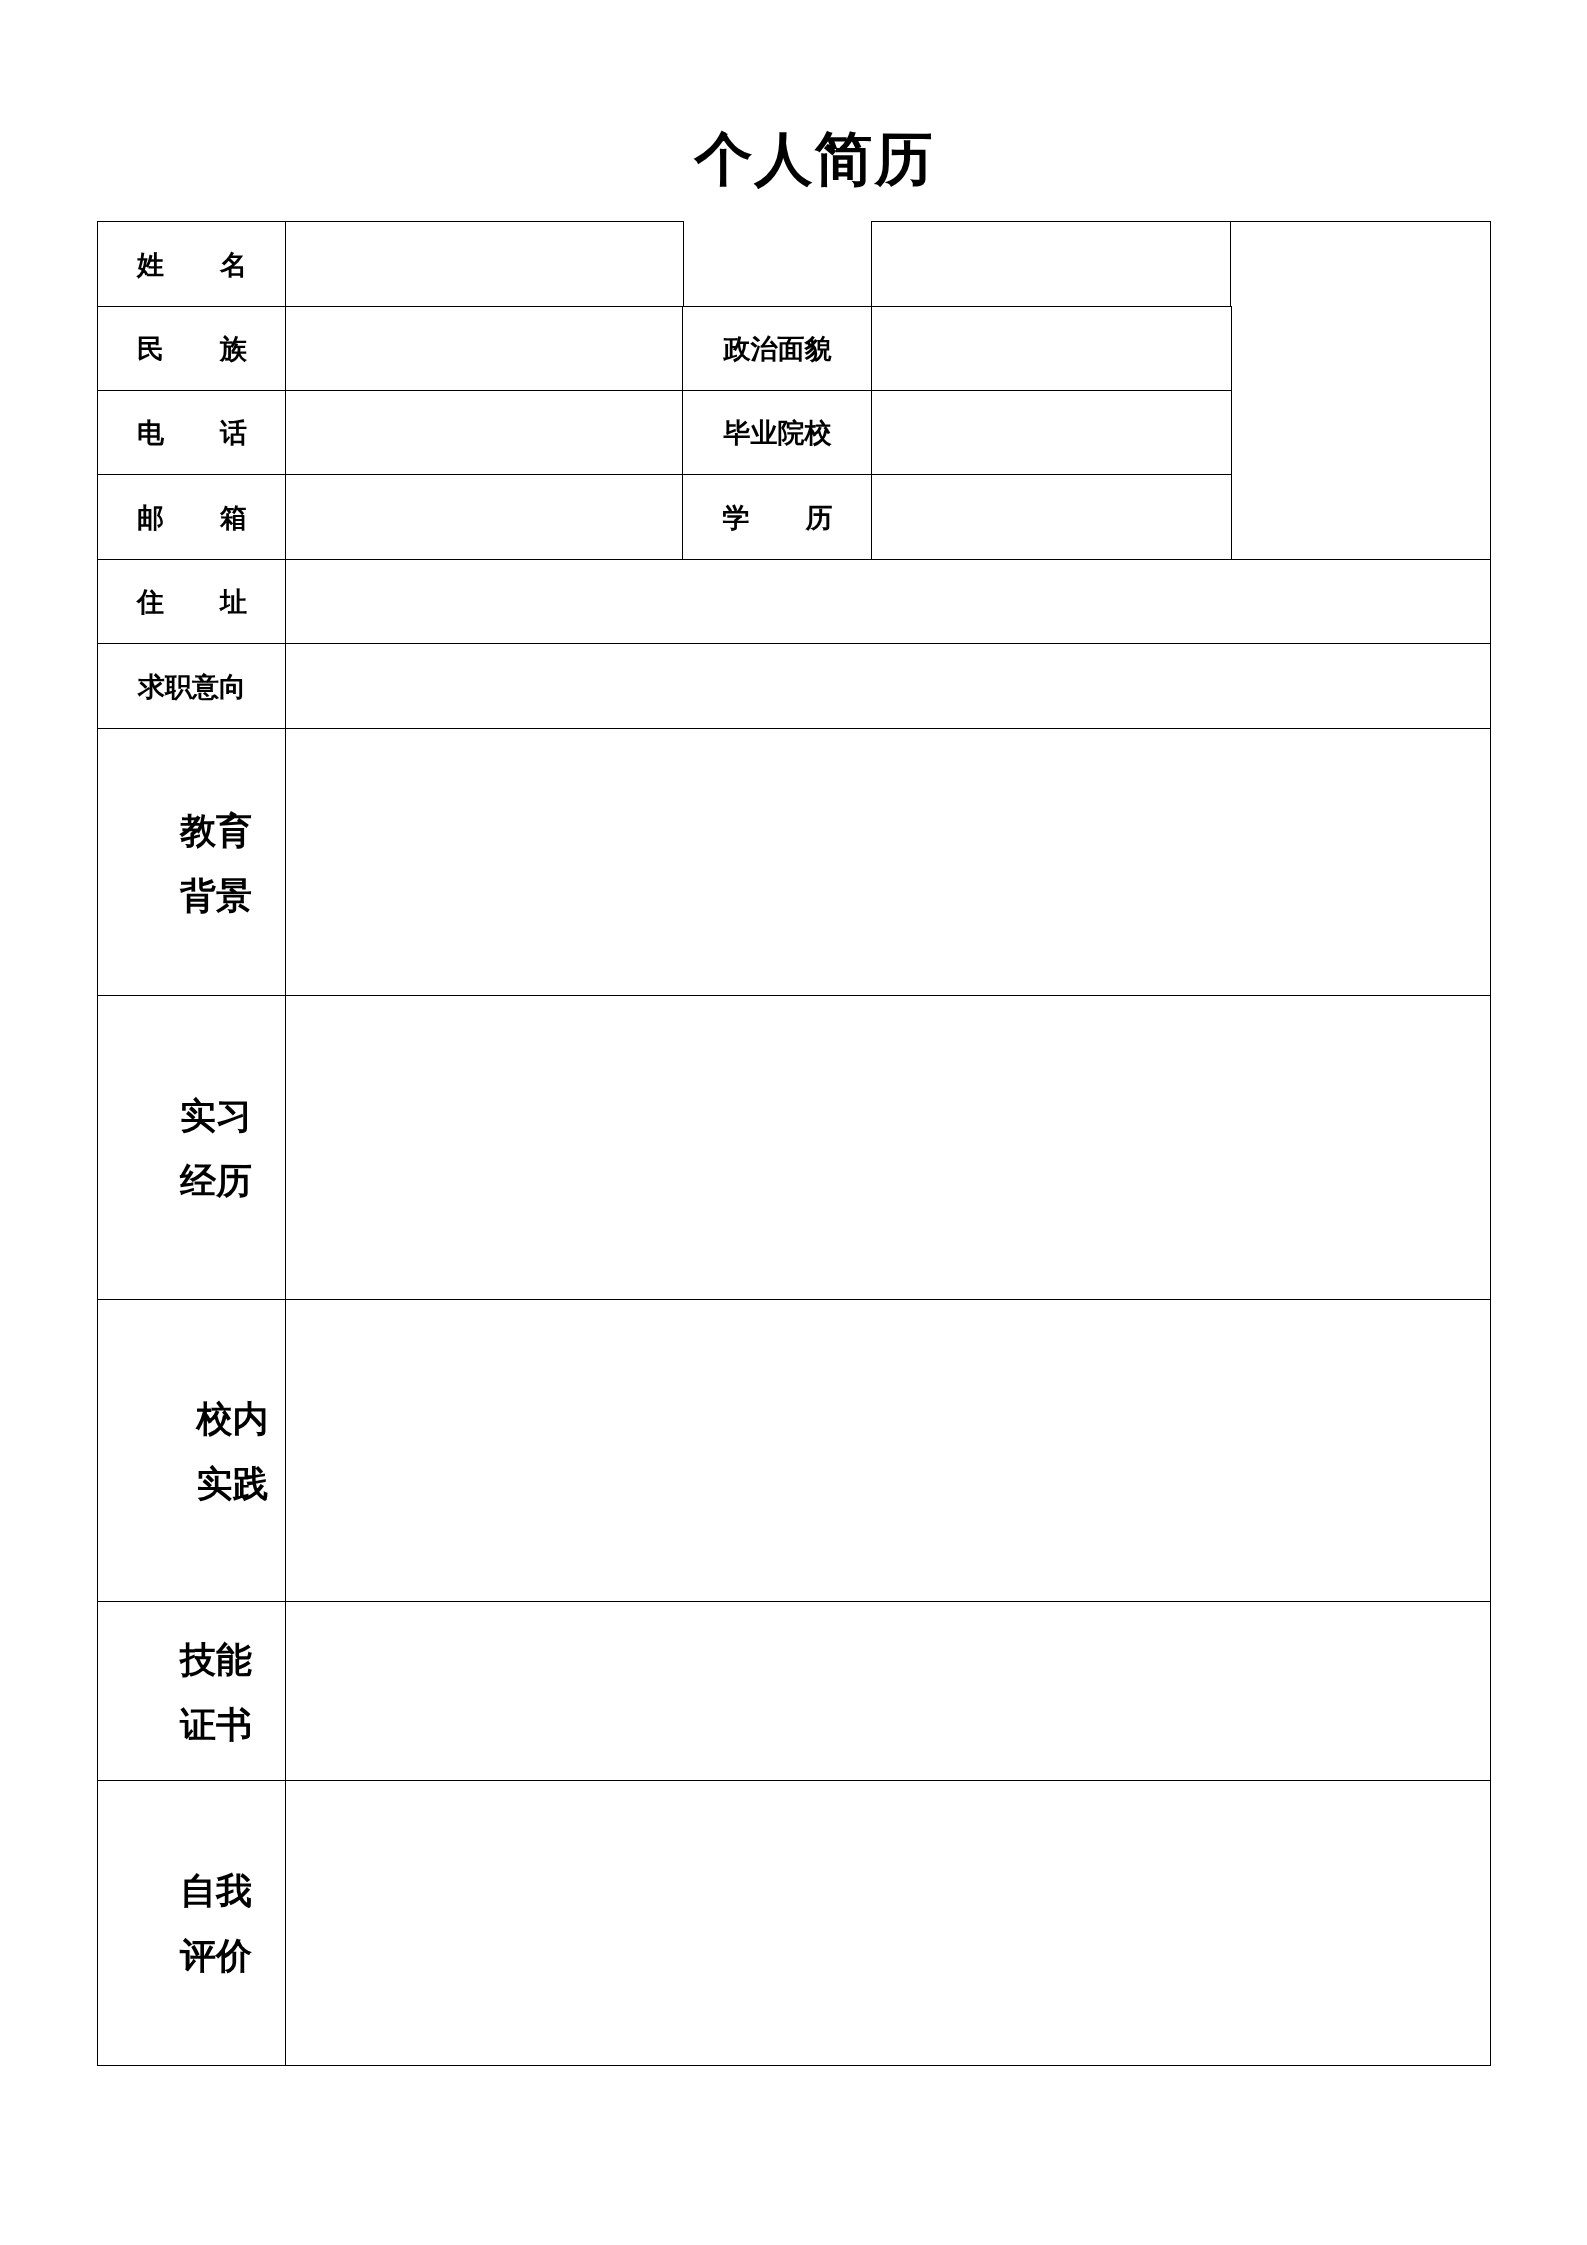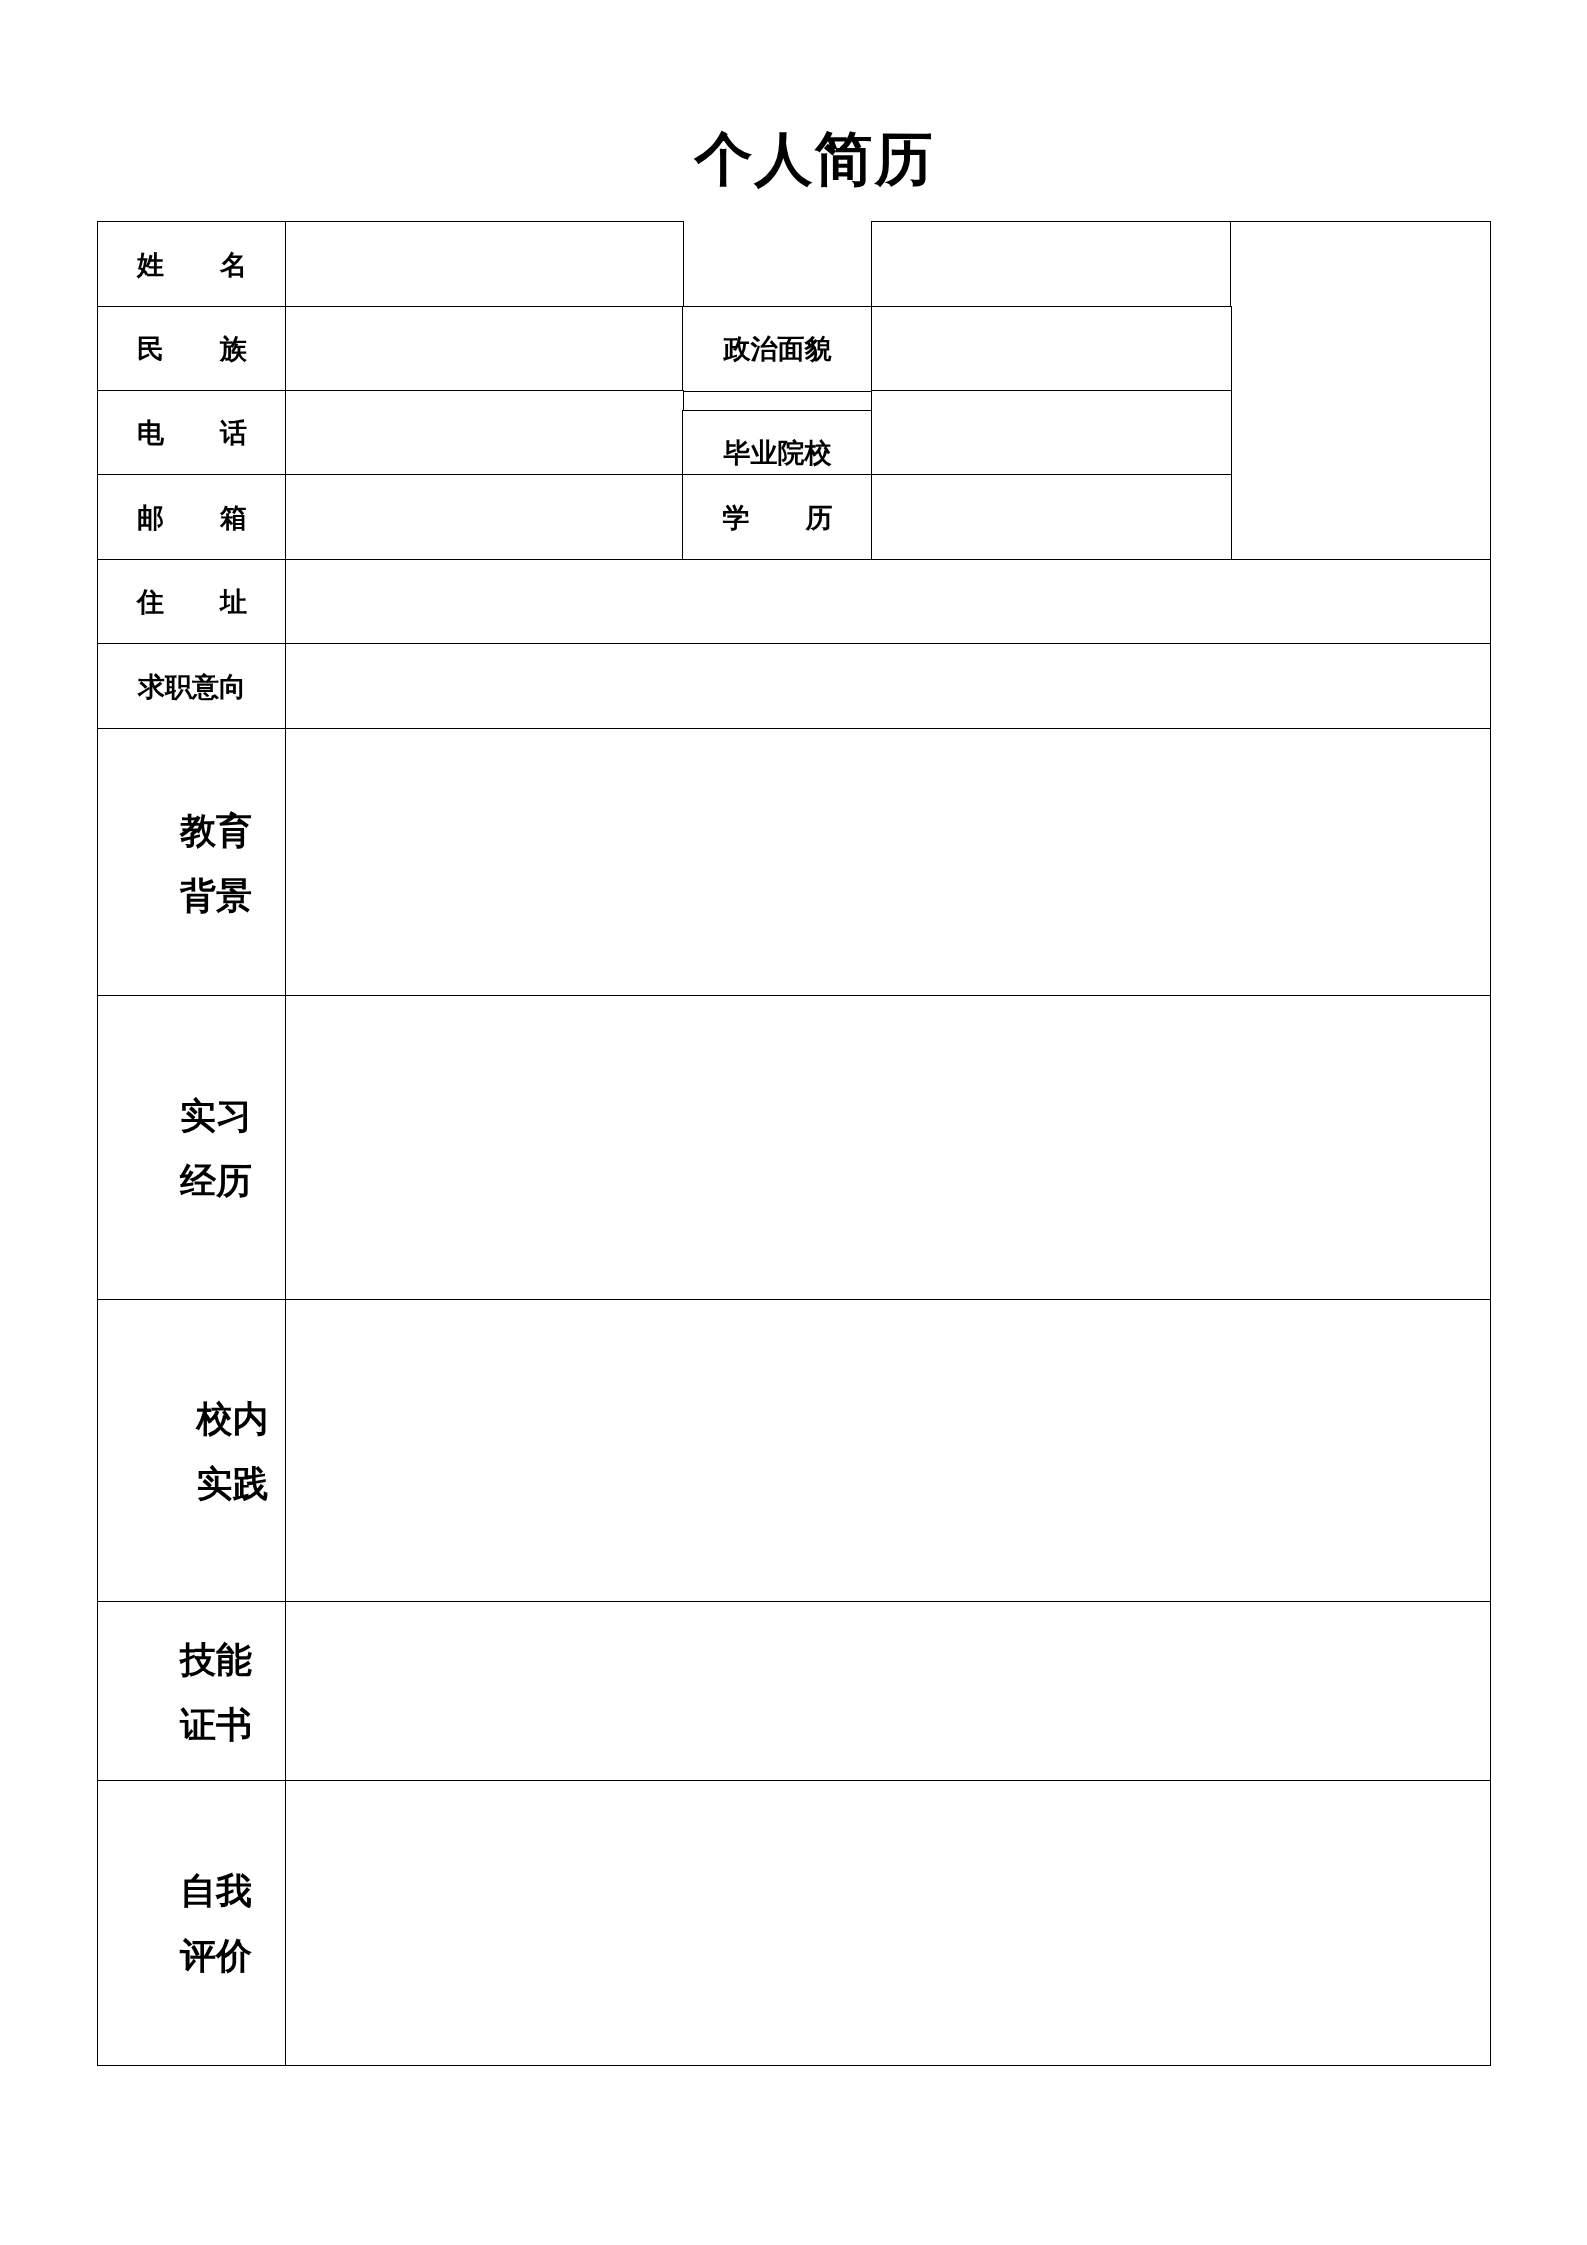"毕业院校" div.cell { margin-top: 20px -> none }
